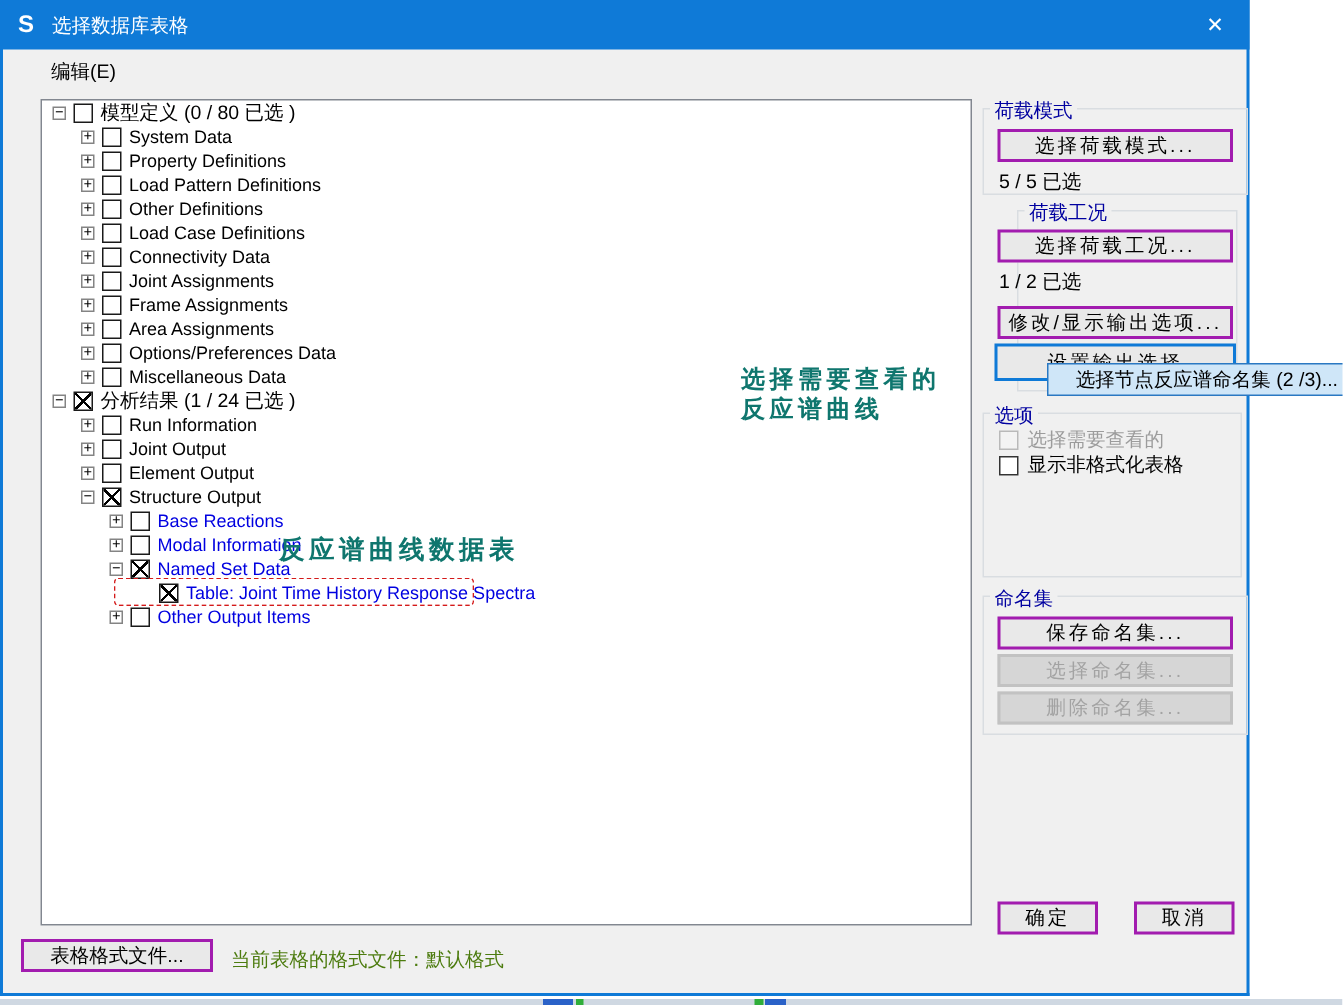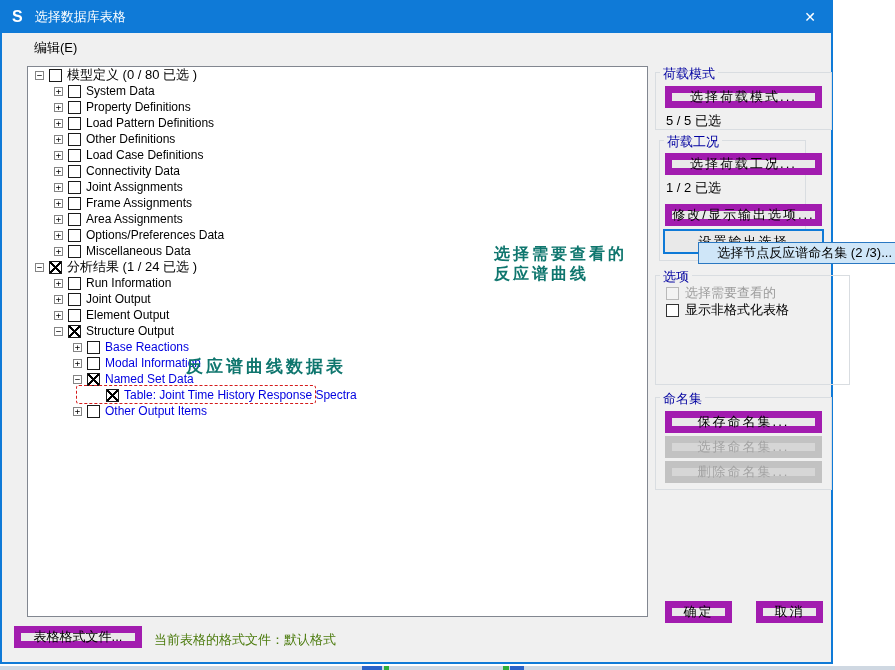"选择荷载模式..." .btn { border: 7px solid #a21caf -> 2px solid #a21caf }
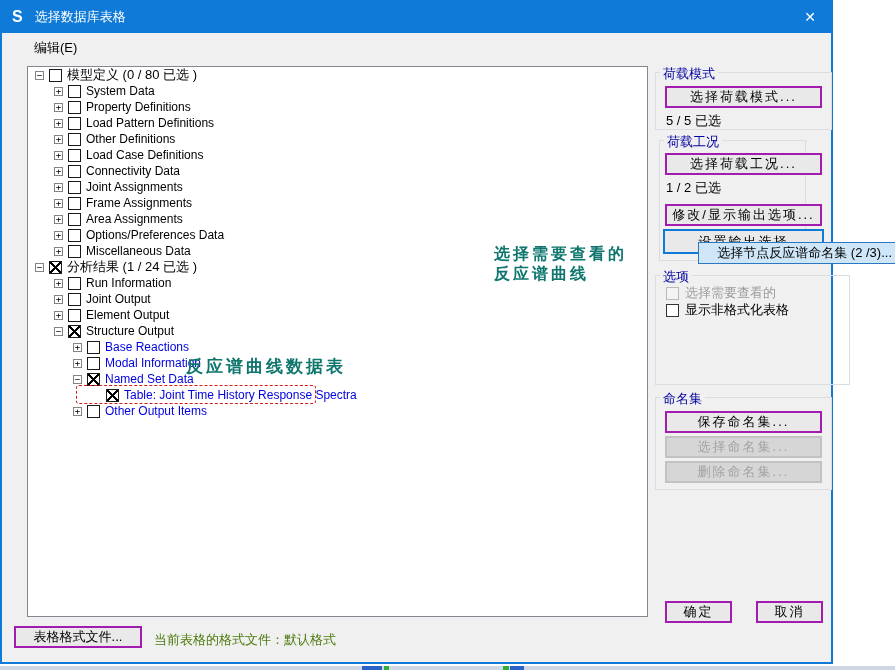"荷载工况" div.groupbox { left: 657px -> 676px }
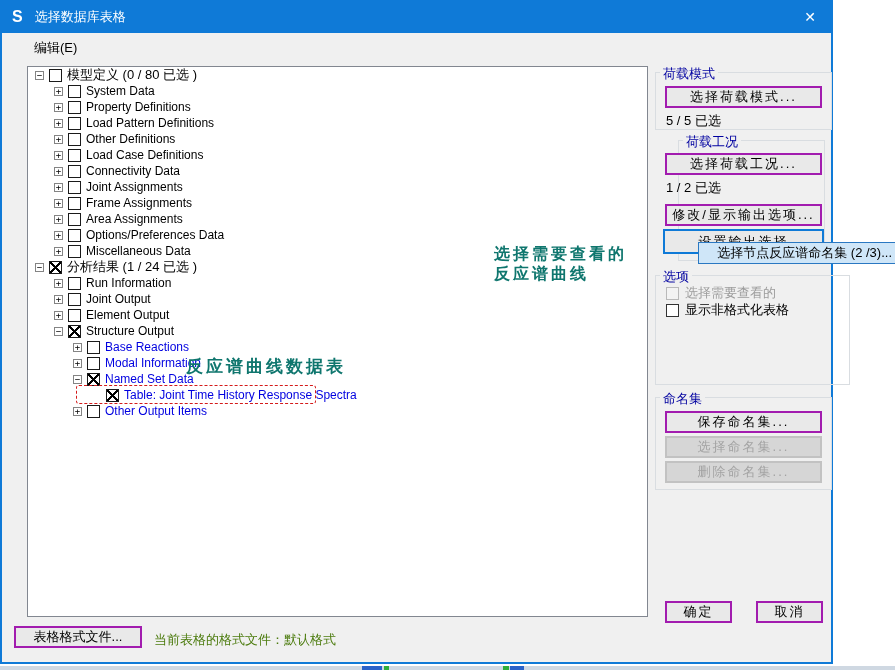"选项" div.groupbox { width: 195px -> 173px }
